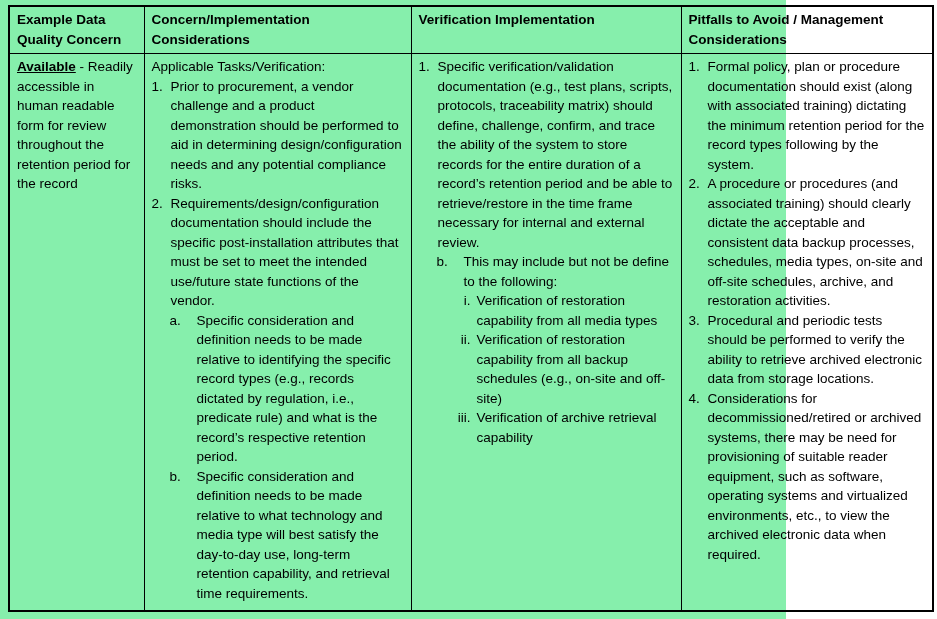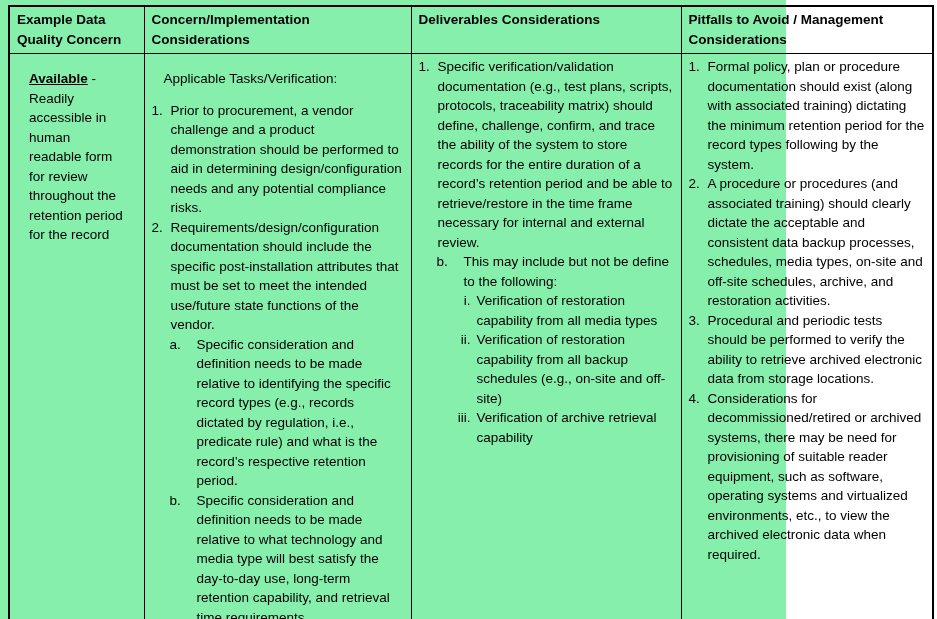"Deliverables Considerations" th { text: Deliverables Considerations -> Verification Implementation }
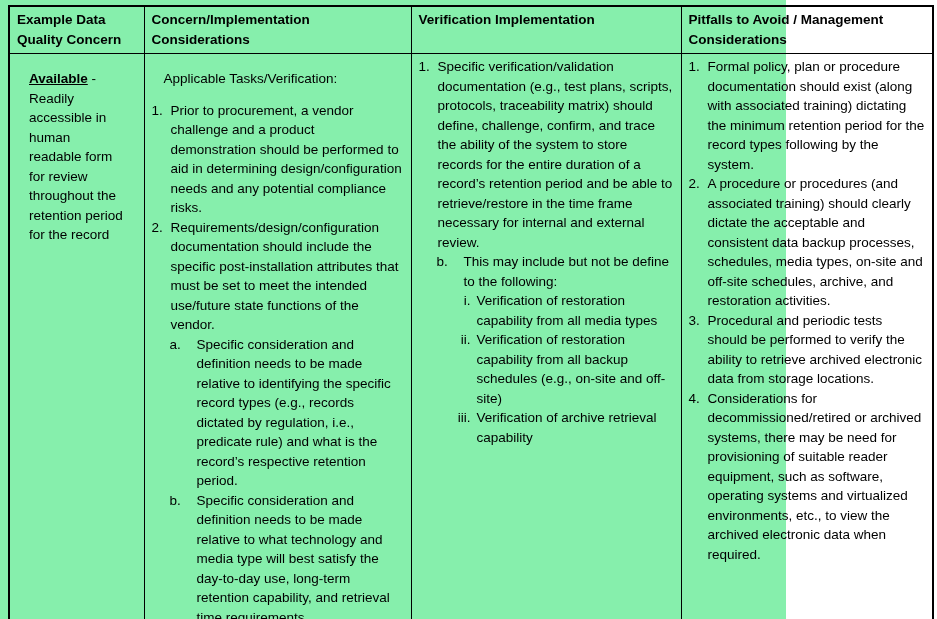"Available - Readily accessible in" p.cell-para { margin: 12px -> 0 }
